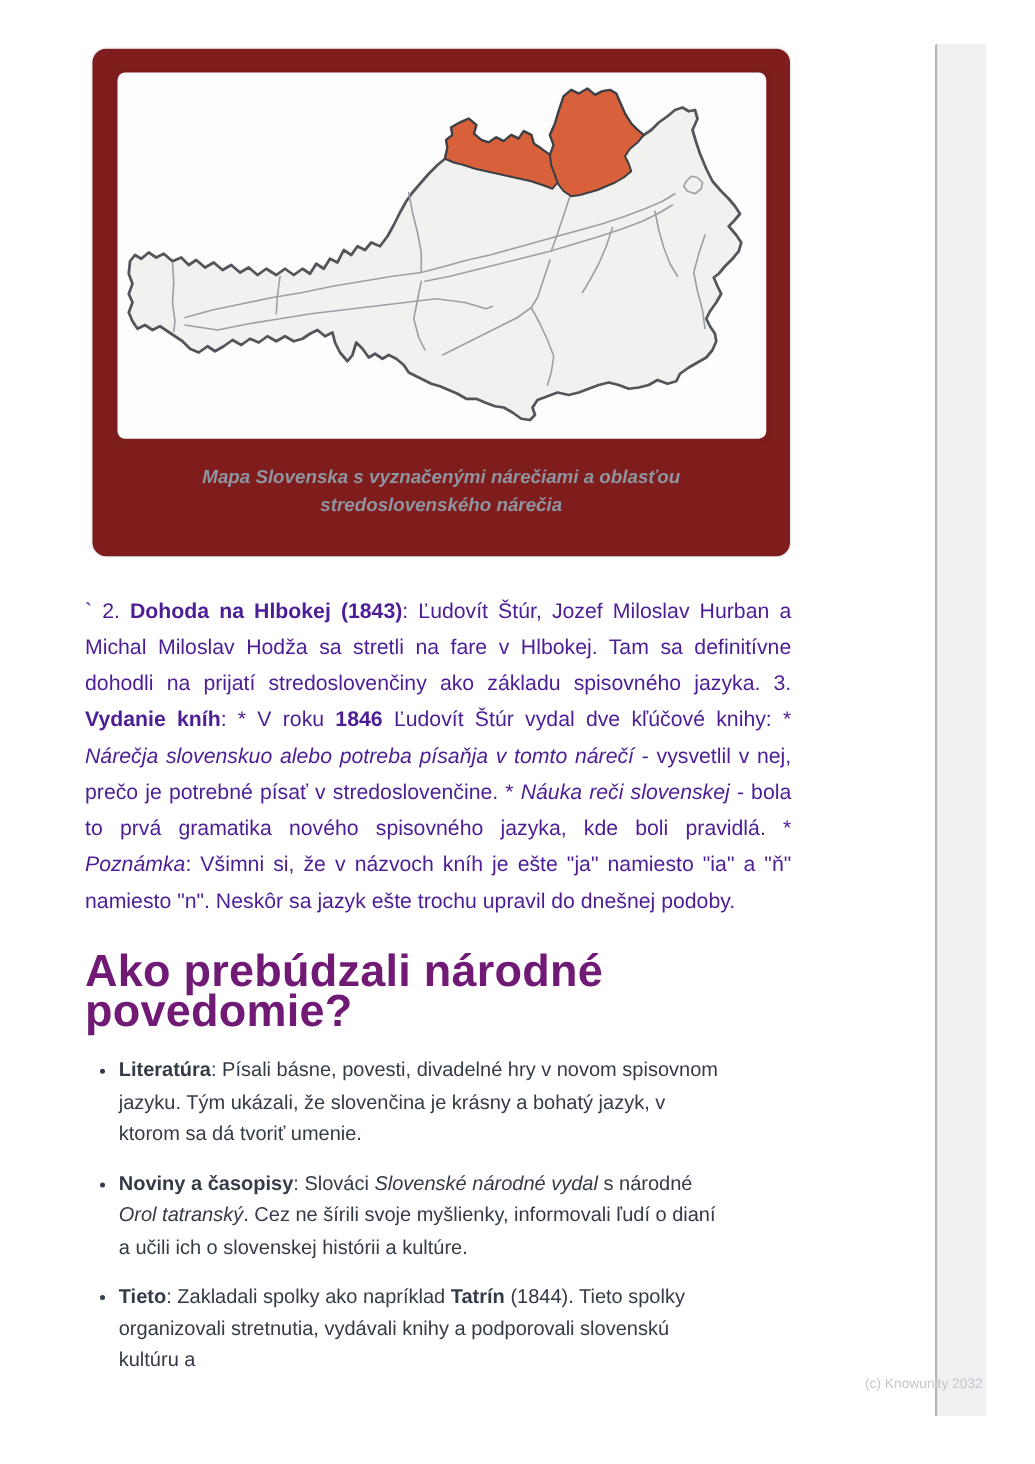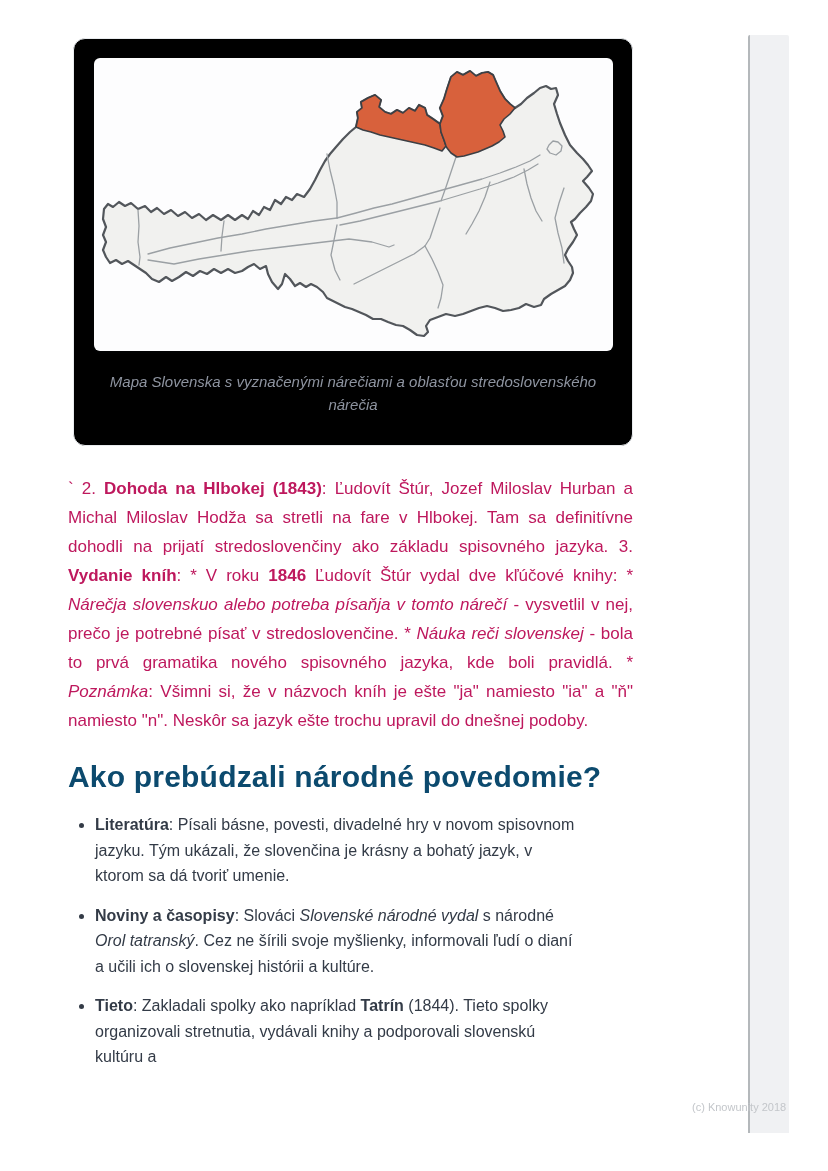"Mapa Slovenska s vyznačenými nárečiami" .map-card { background: #000000 -> #7f1d1d; font-weight: none -> bold }
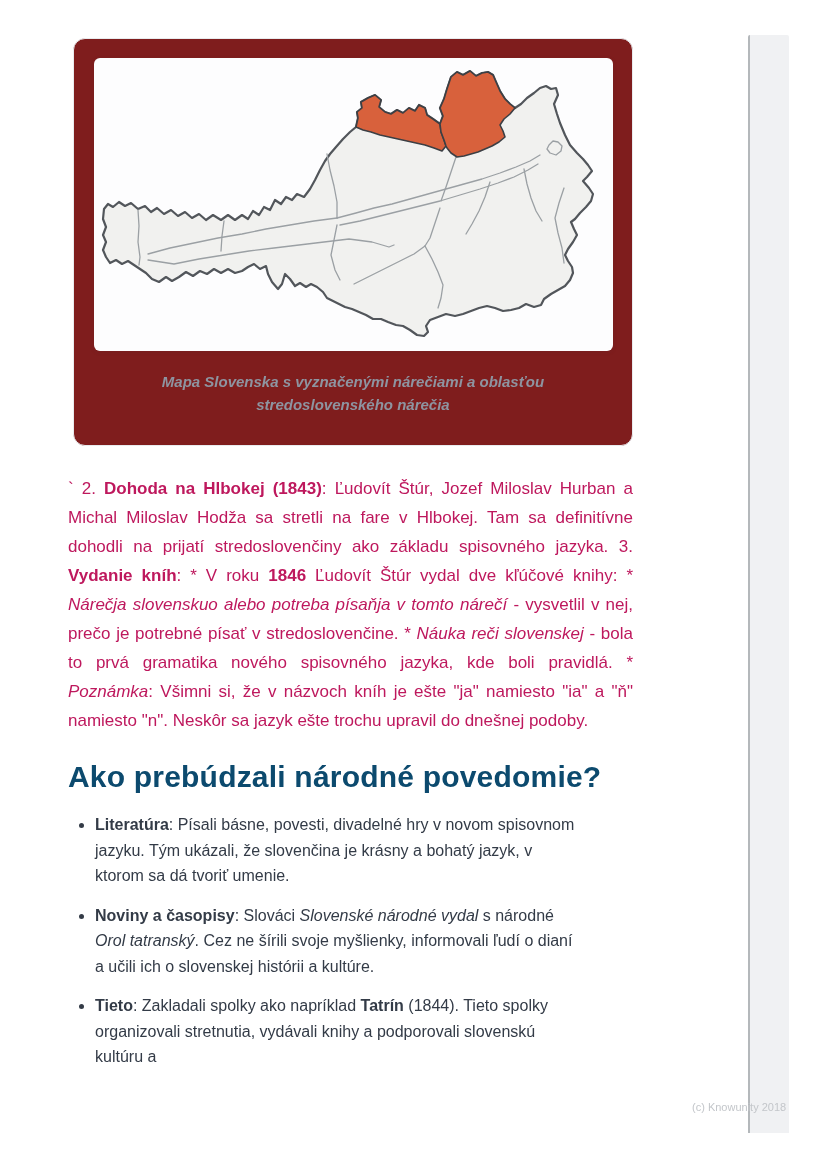"` 2. Dohoda na Hlbokej" .para { color: #be185d -> #4c1d95 }
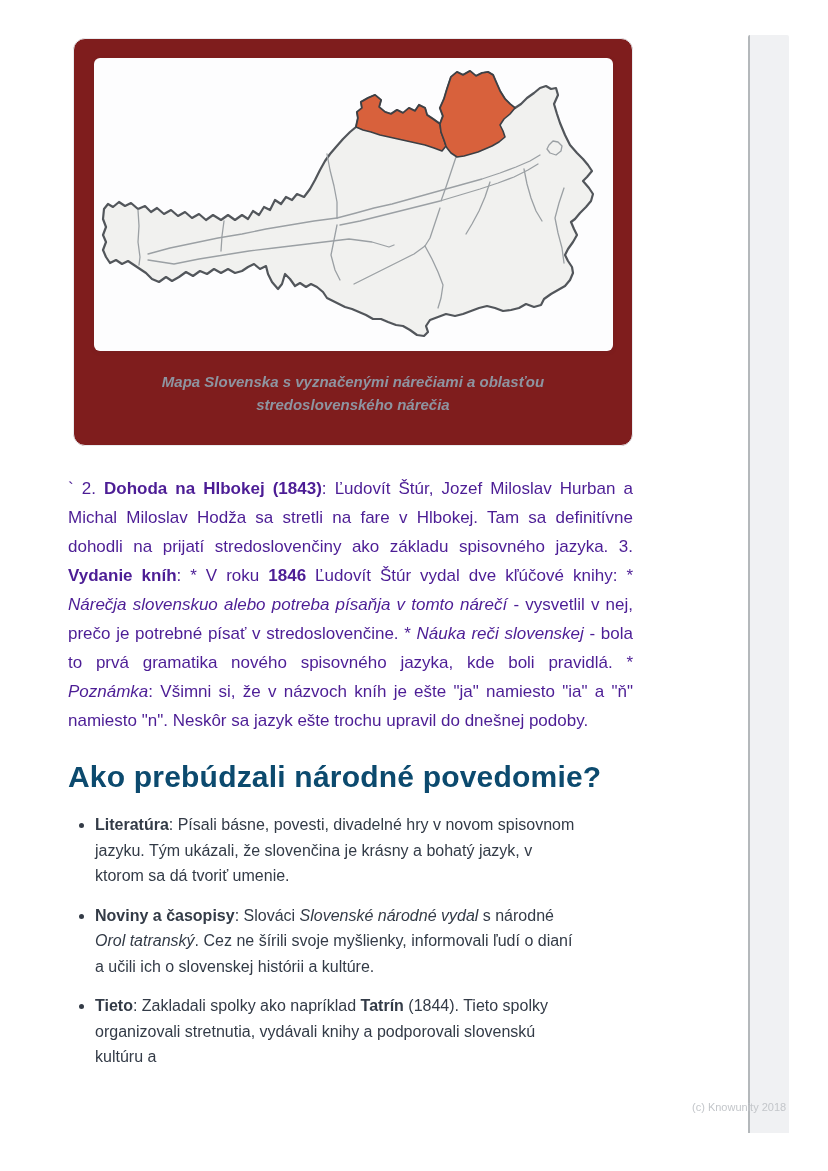"Ako prebúdzali národné povedomie?" .section-heading { color: #0c4a6e -> #701a75; font-size: 30px -> 36px }
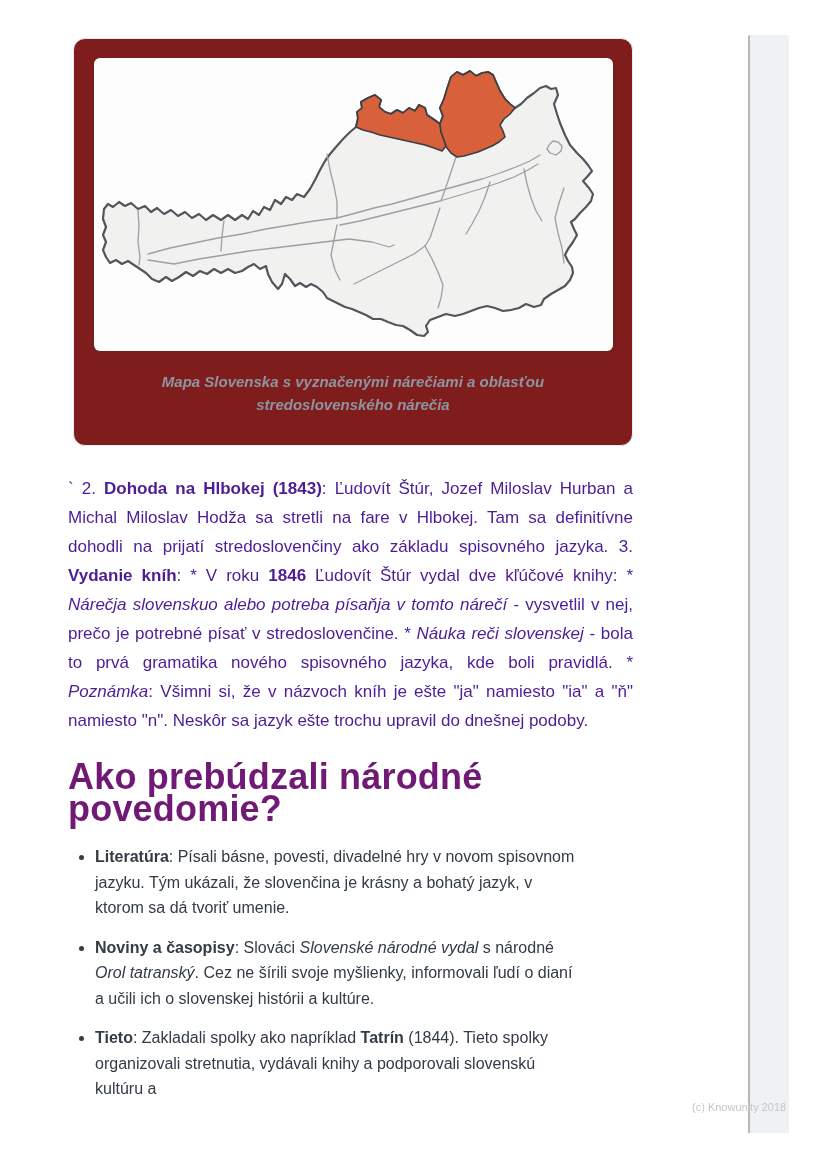"(c) Knowunity 2018" div.watermark { text: 2018 -> 2032 }
